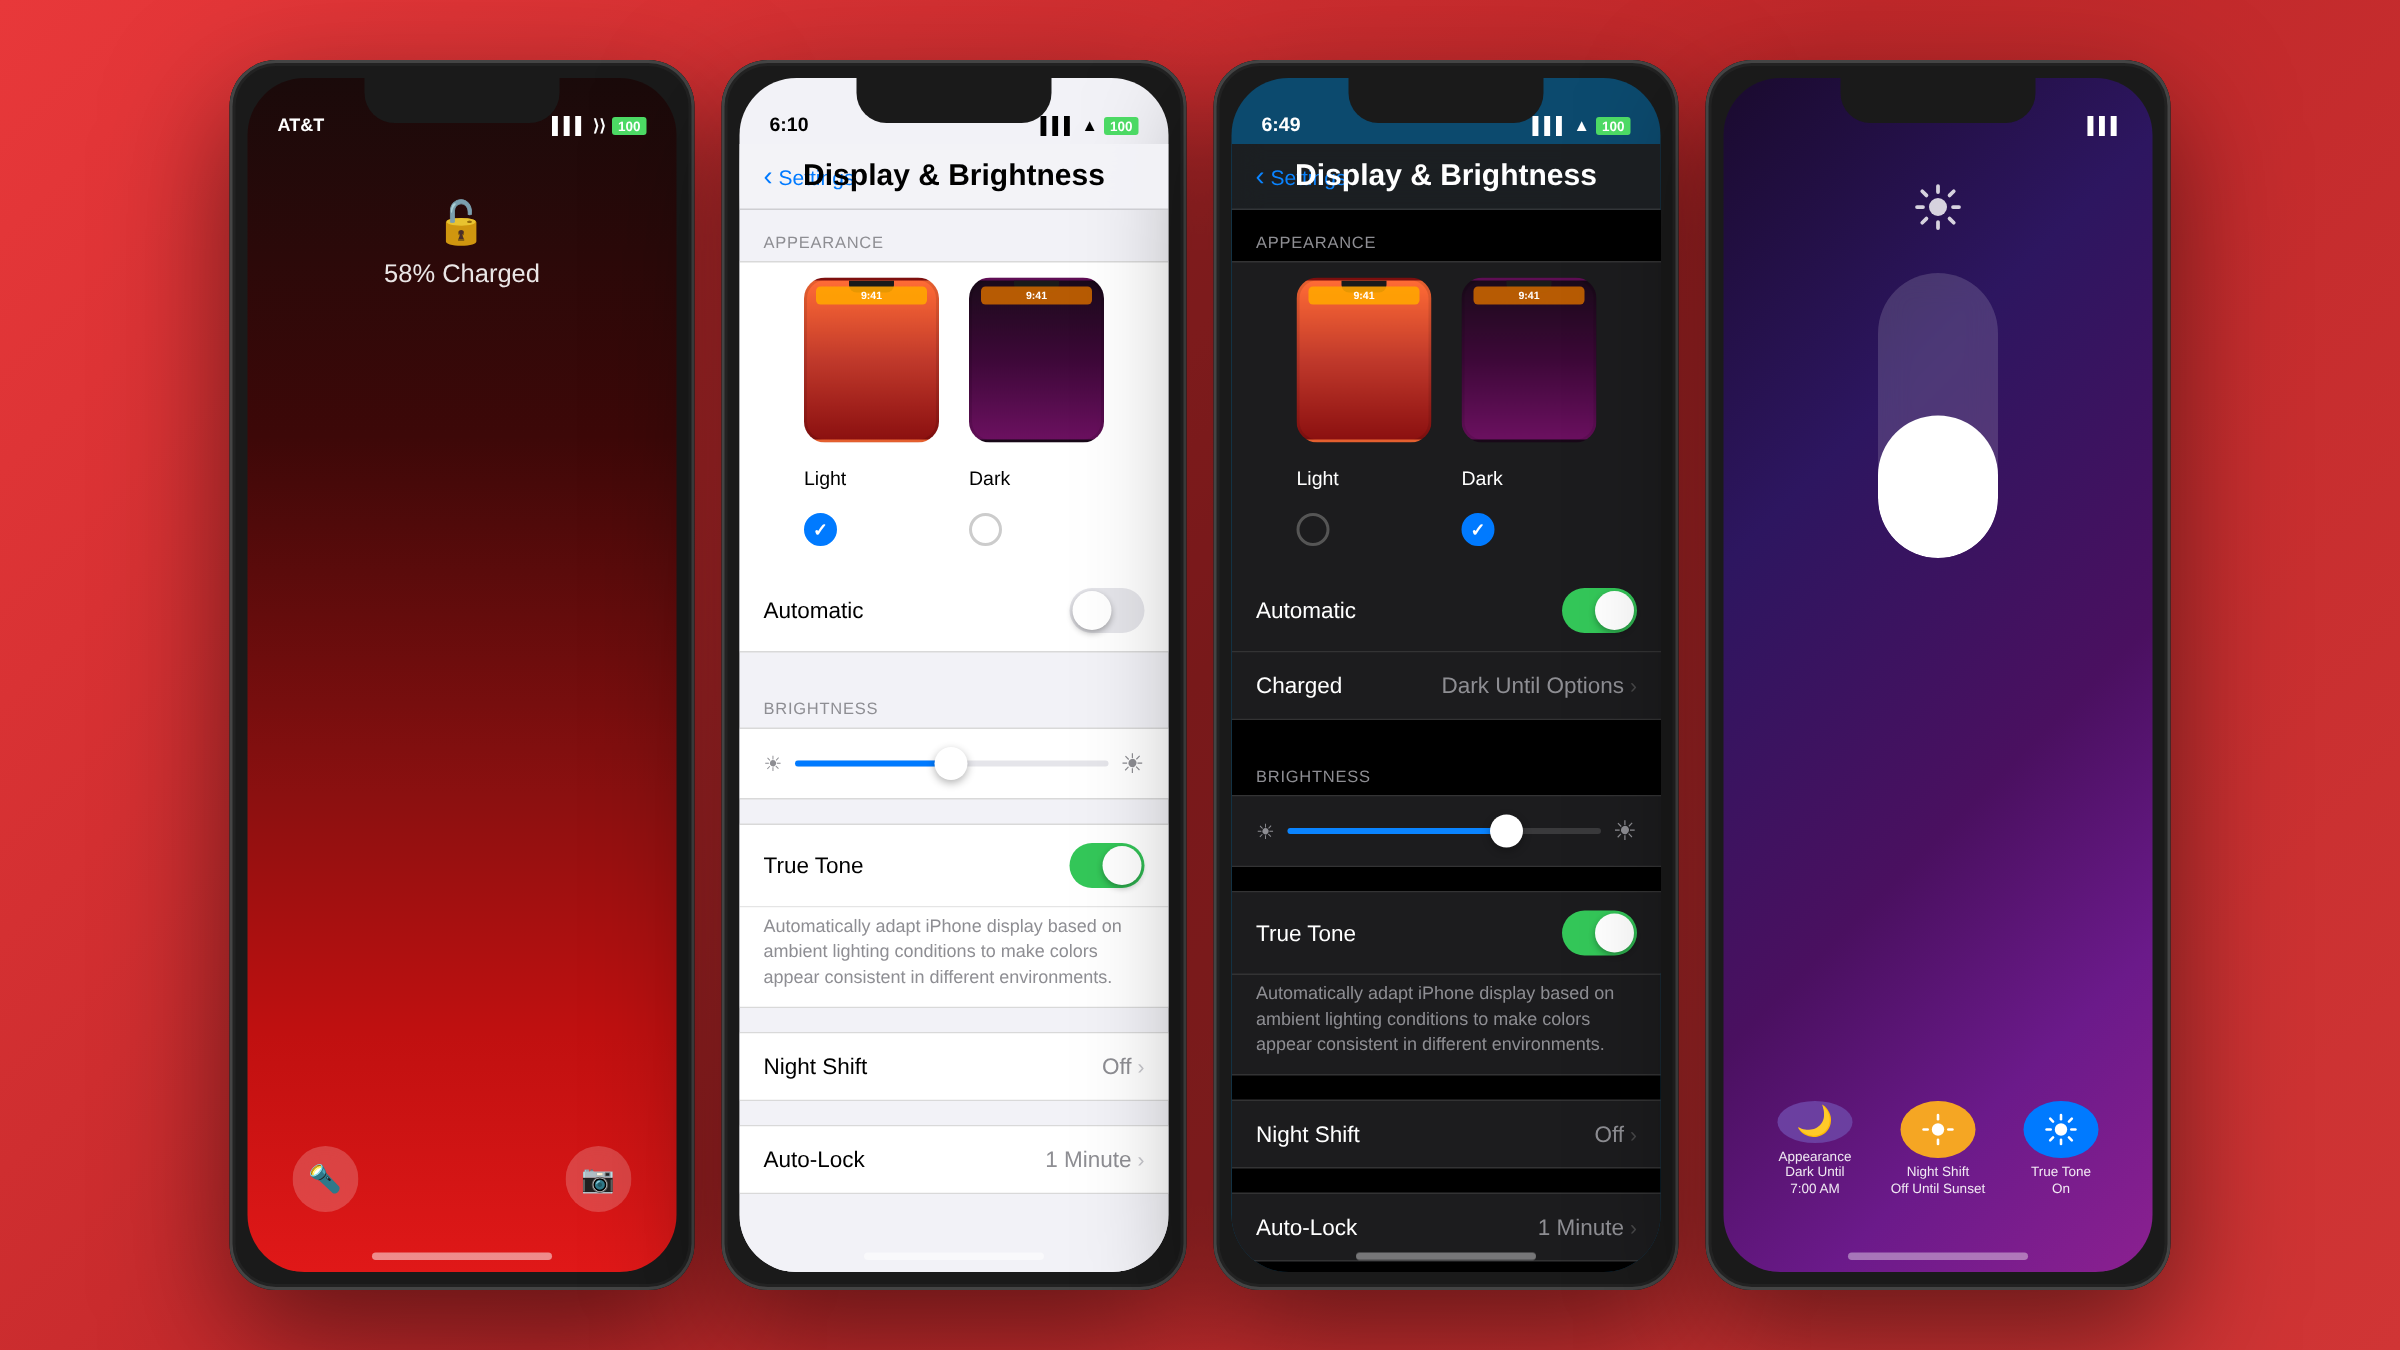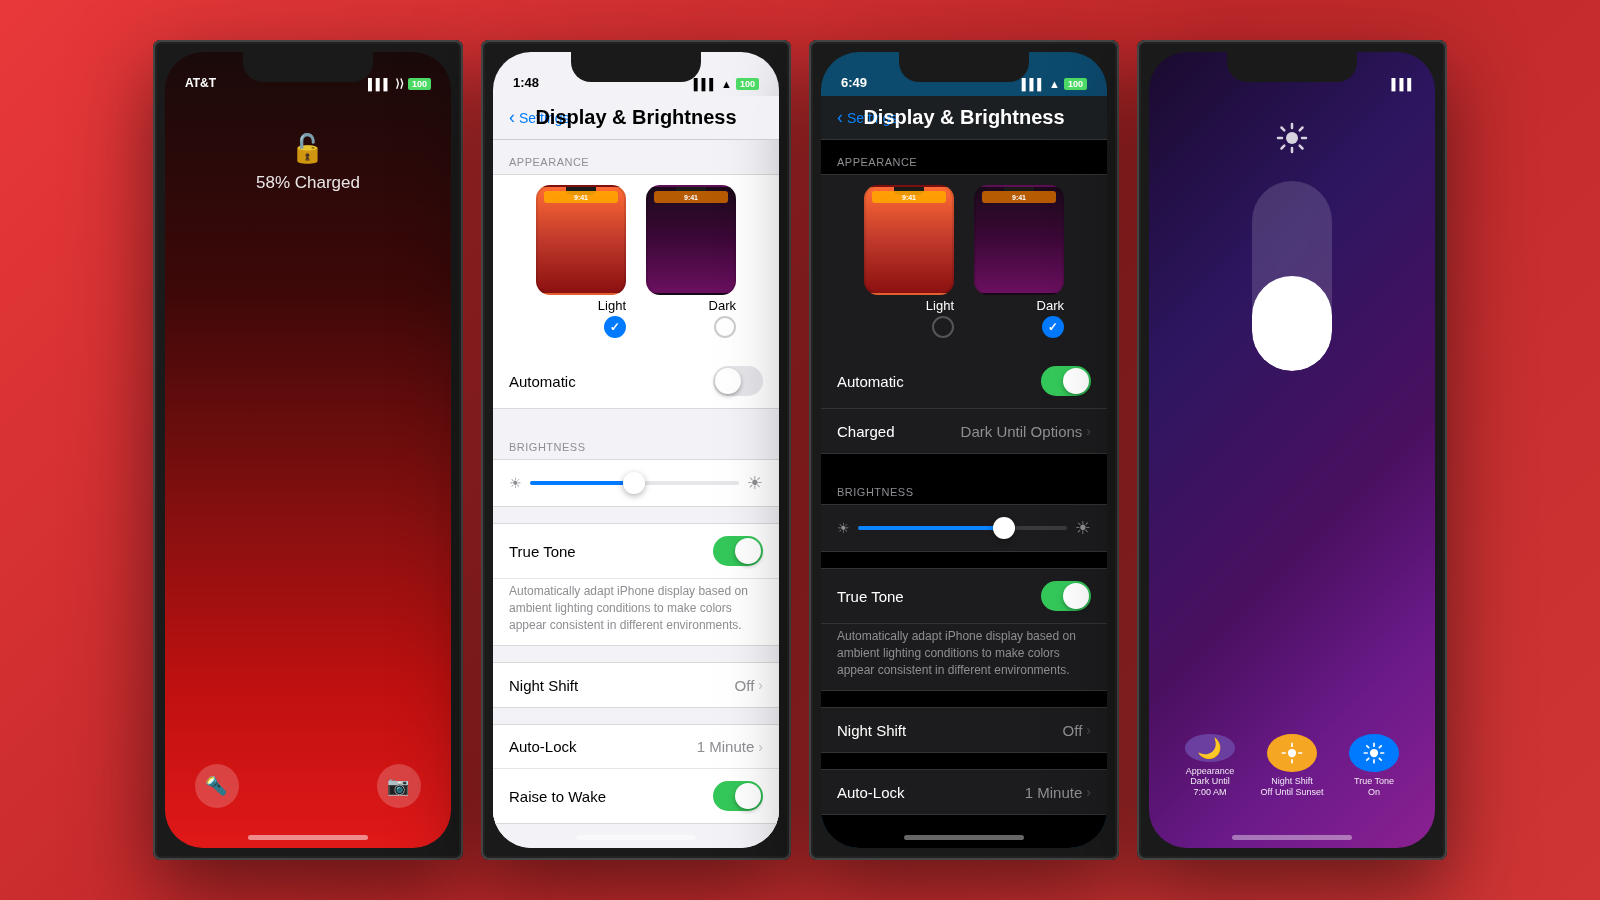"AT&T" .phone-frame { border-radius: 8px -> 31px }
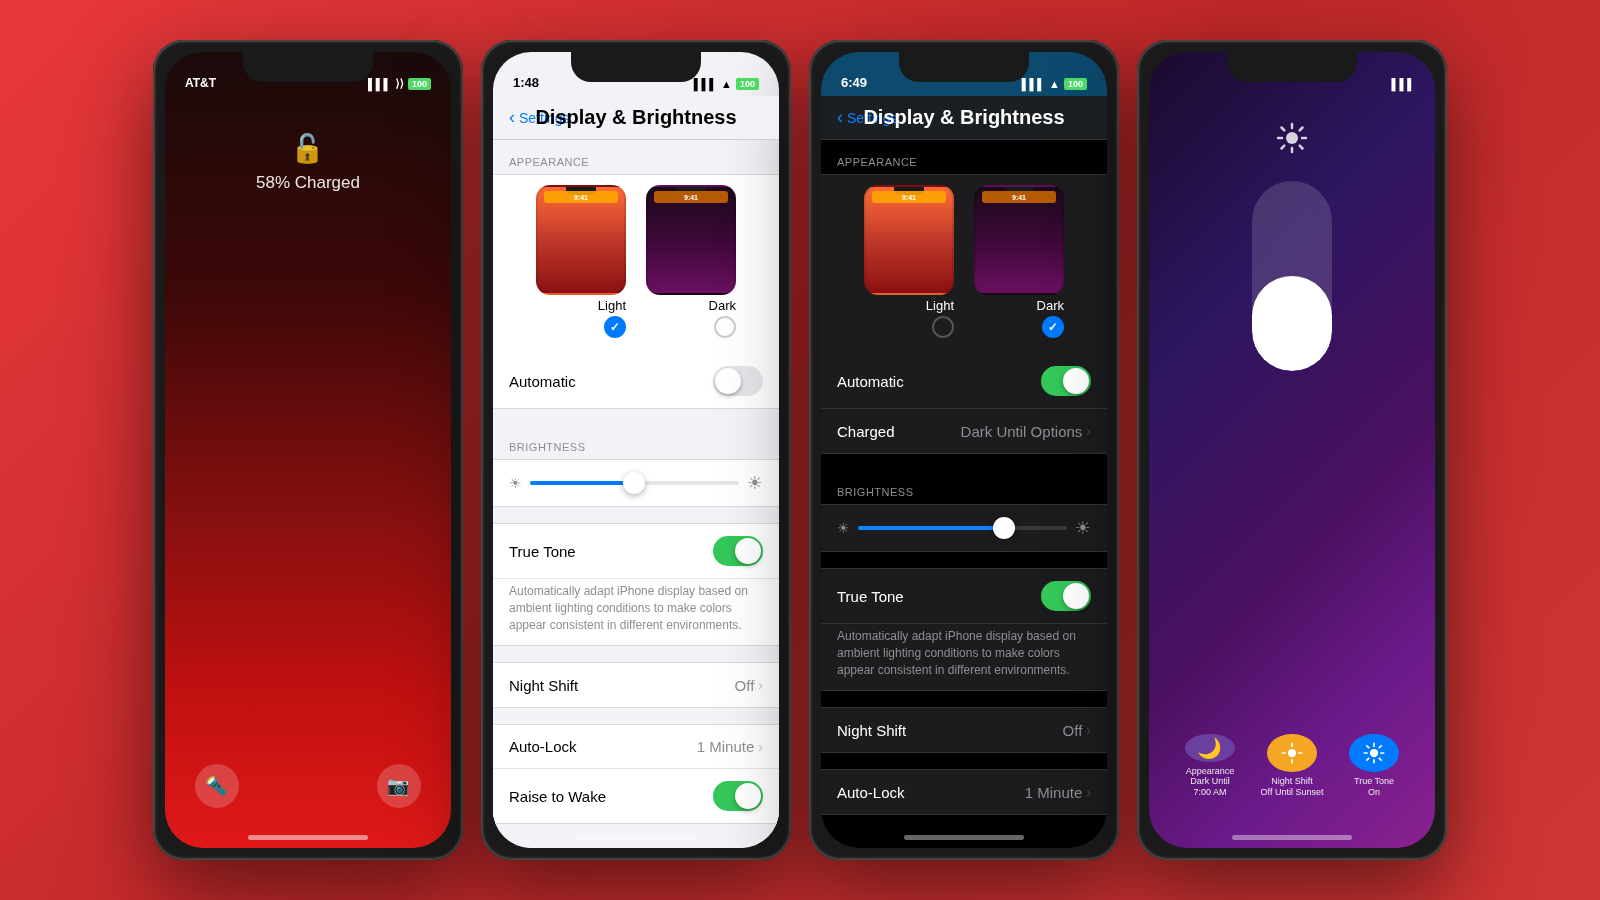"1:48" span { text: 1:48 -> 6:10 }
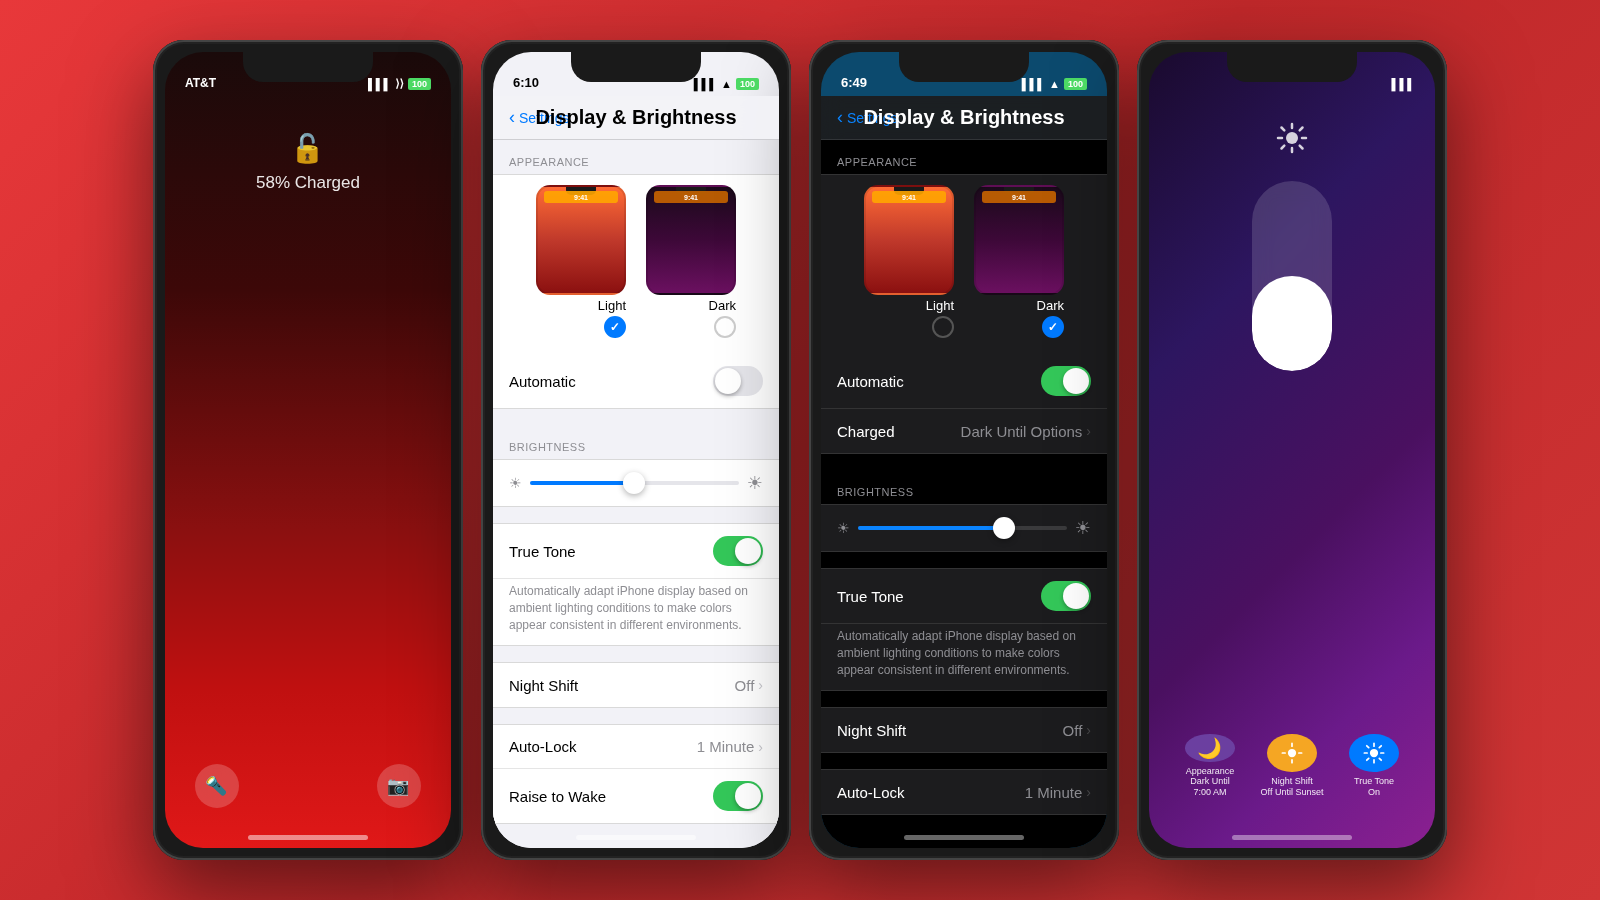"Light" .appearance-option { align-items: flex-end -> flex-start; gap: 3px -> 16px }
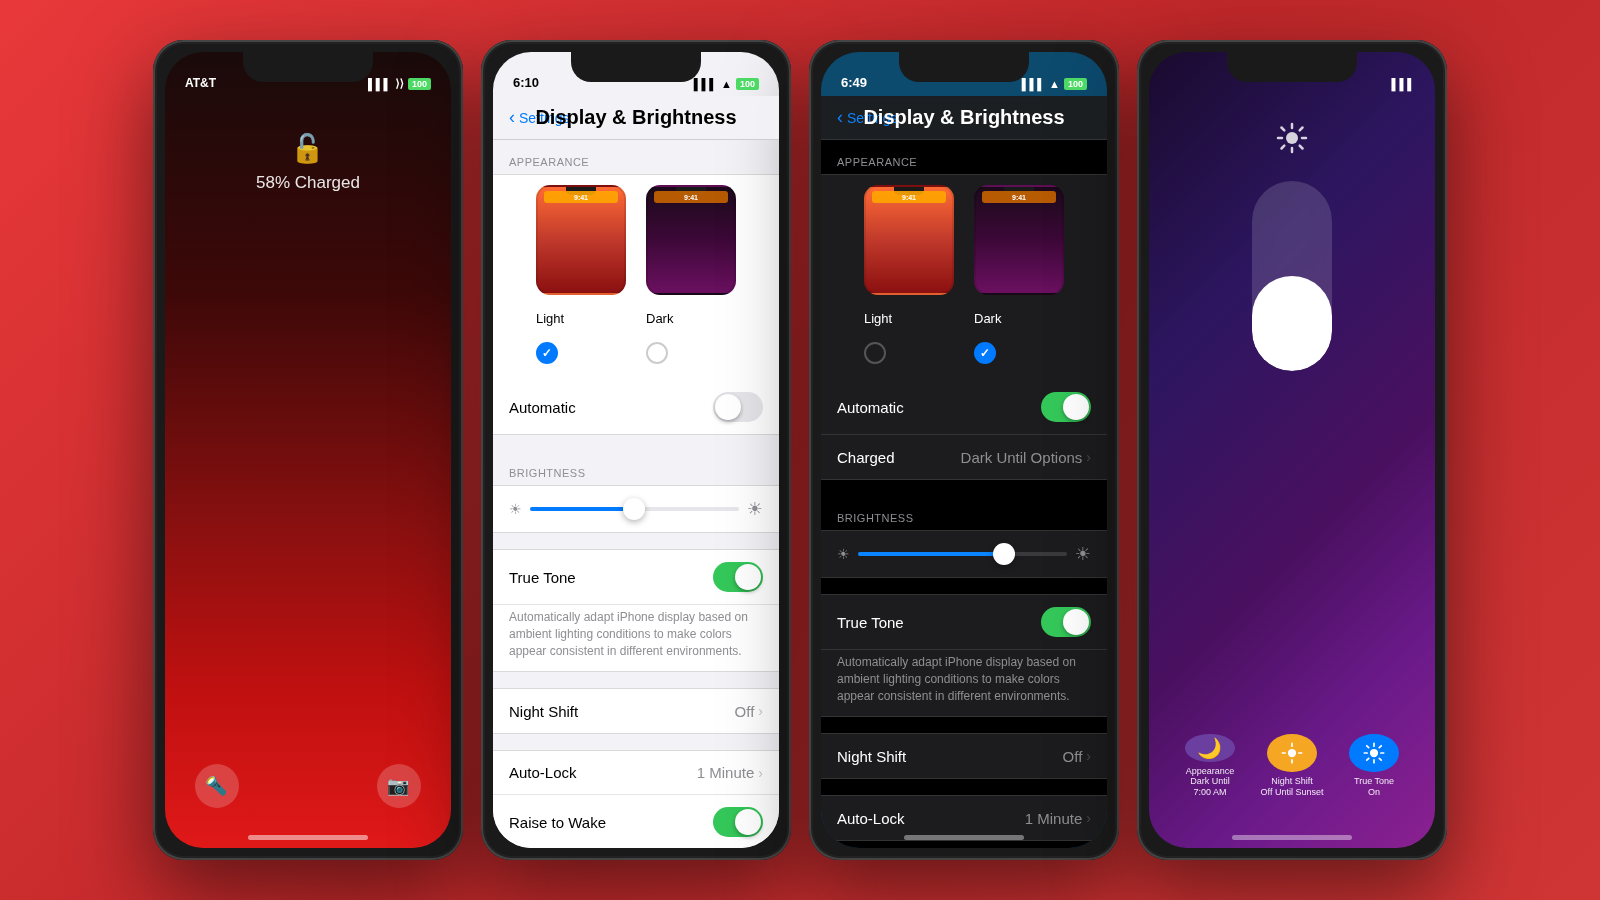"Raise to Wake" div.list-row { html: <div> <span>Raise to Wake</span> <div></div> </div> -> none }
